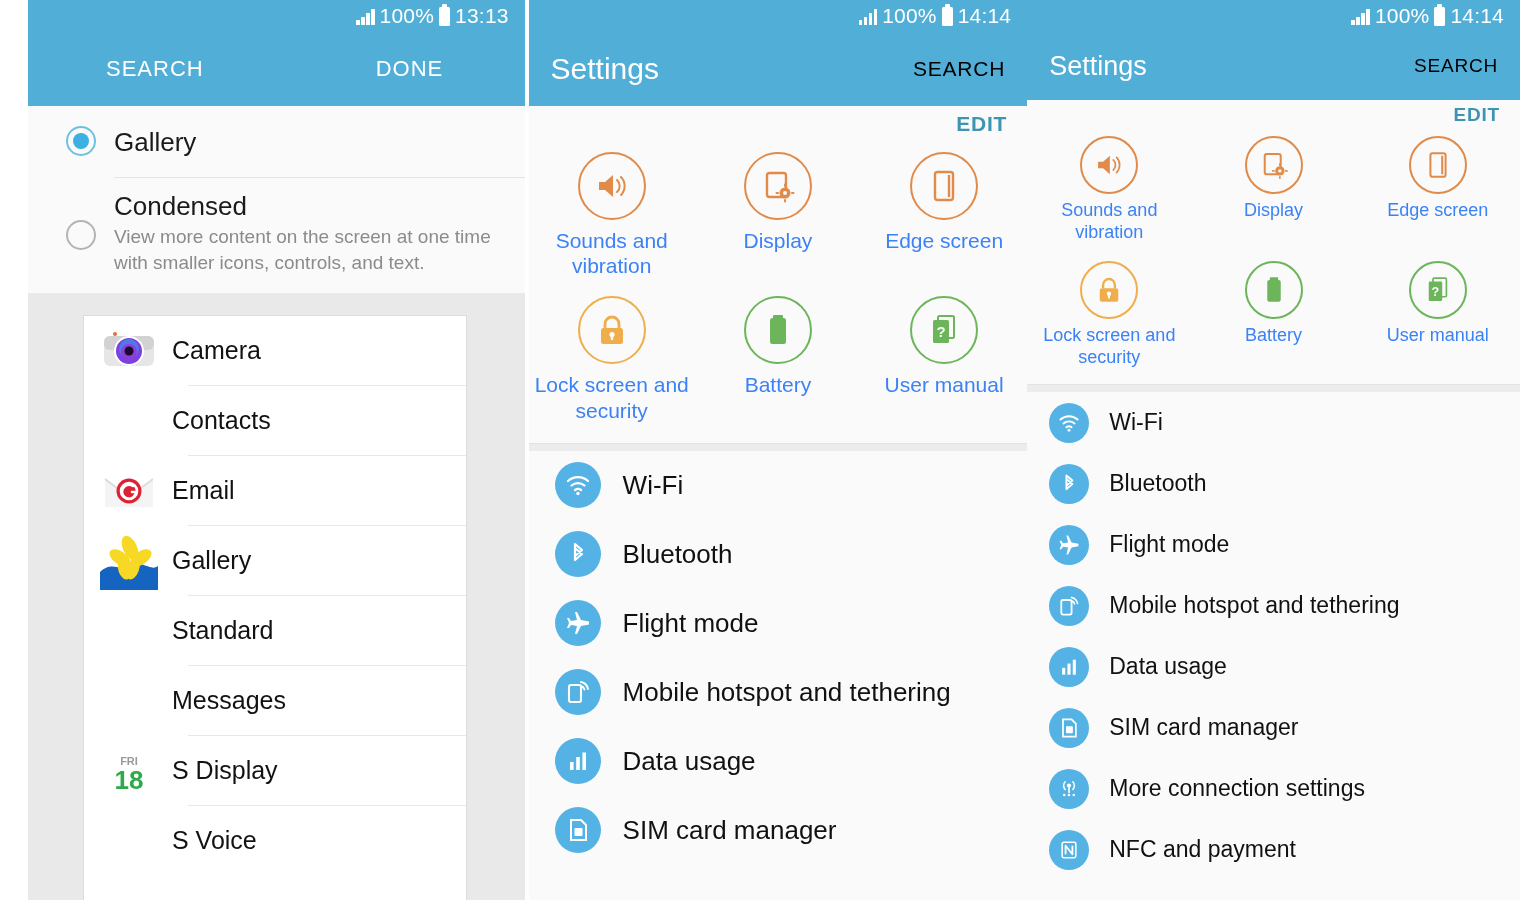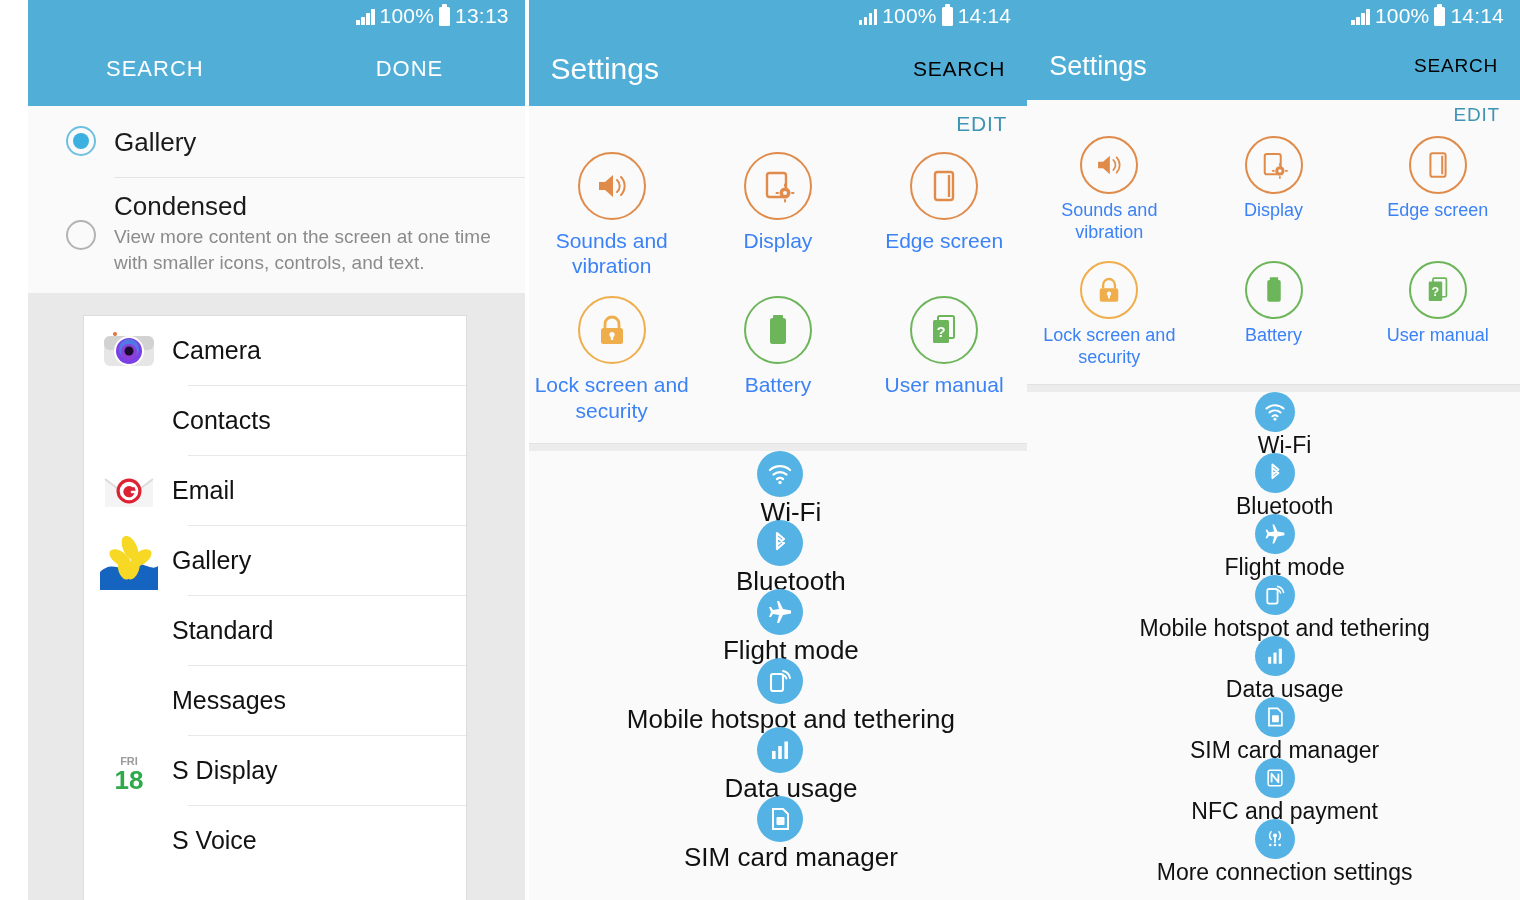"EDIT" .editbar .edit { font-weight: none -> bold }
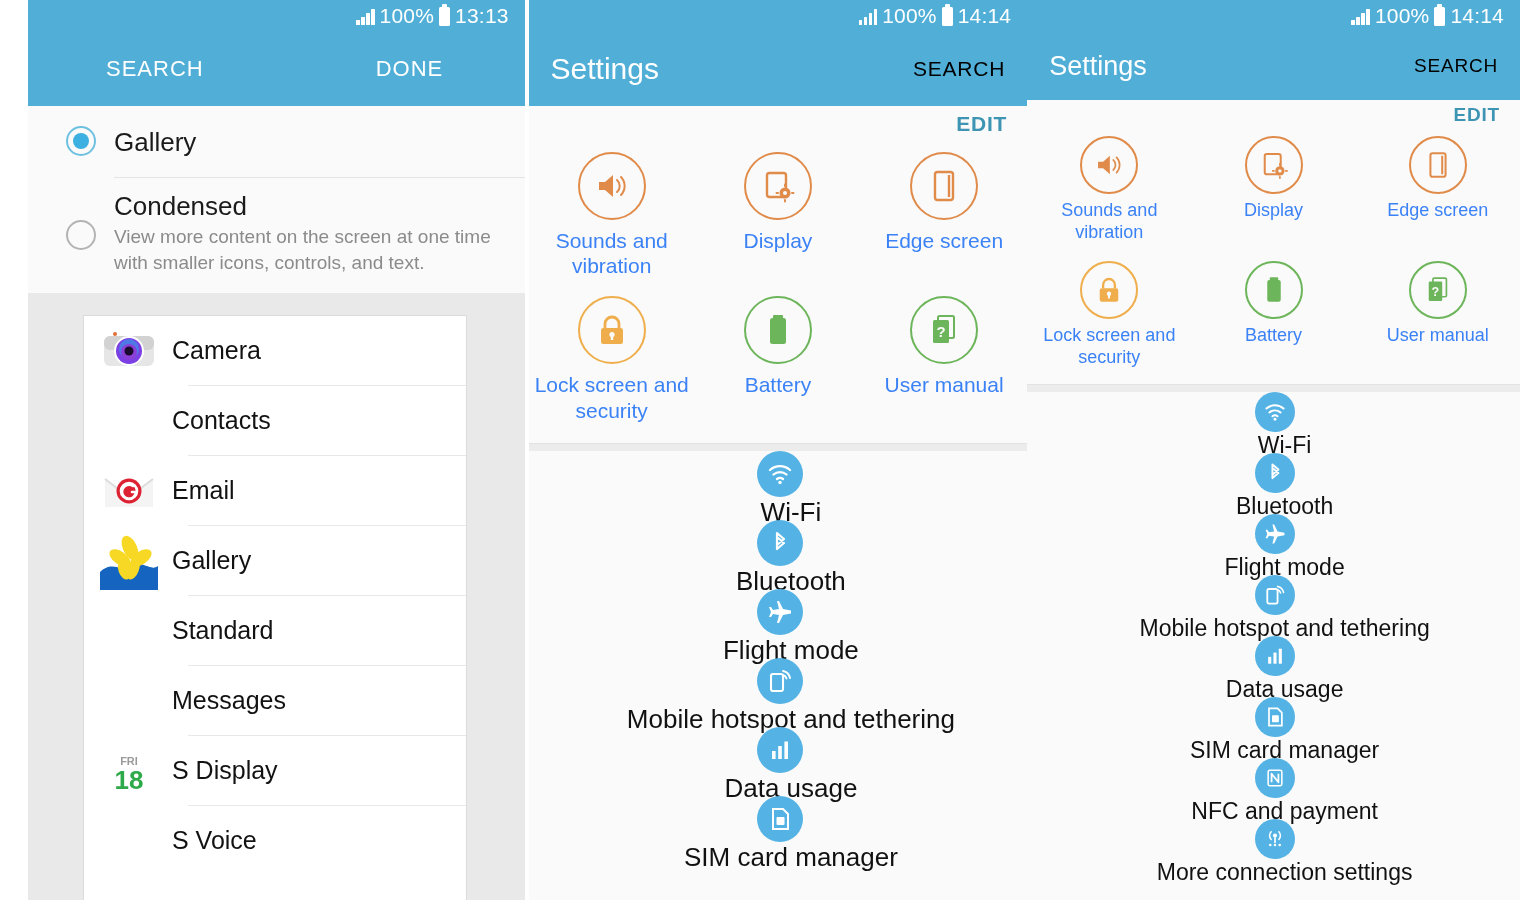"Wi-Fi" .set-row { flex-direction: column -> none }
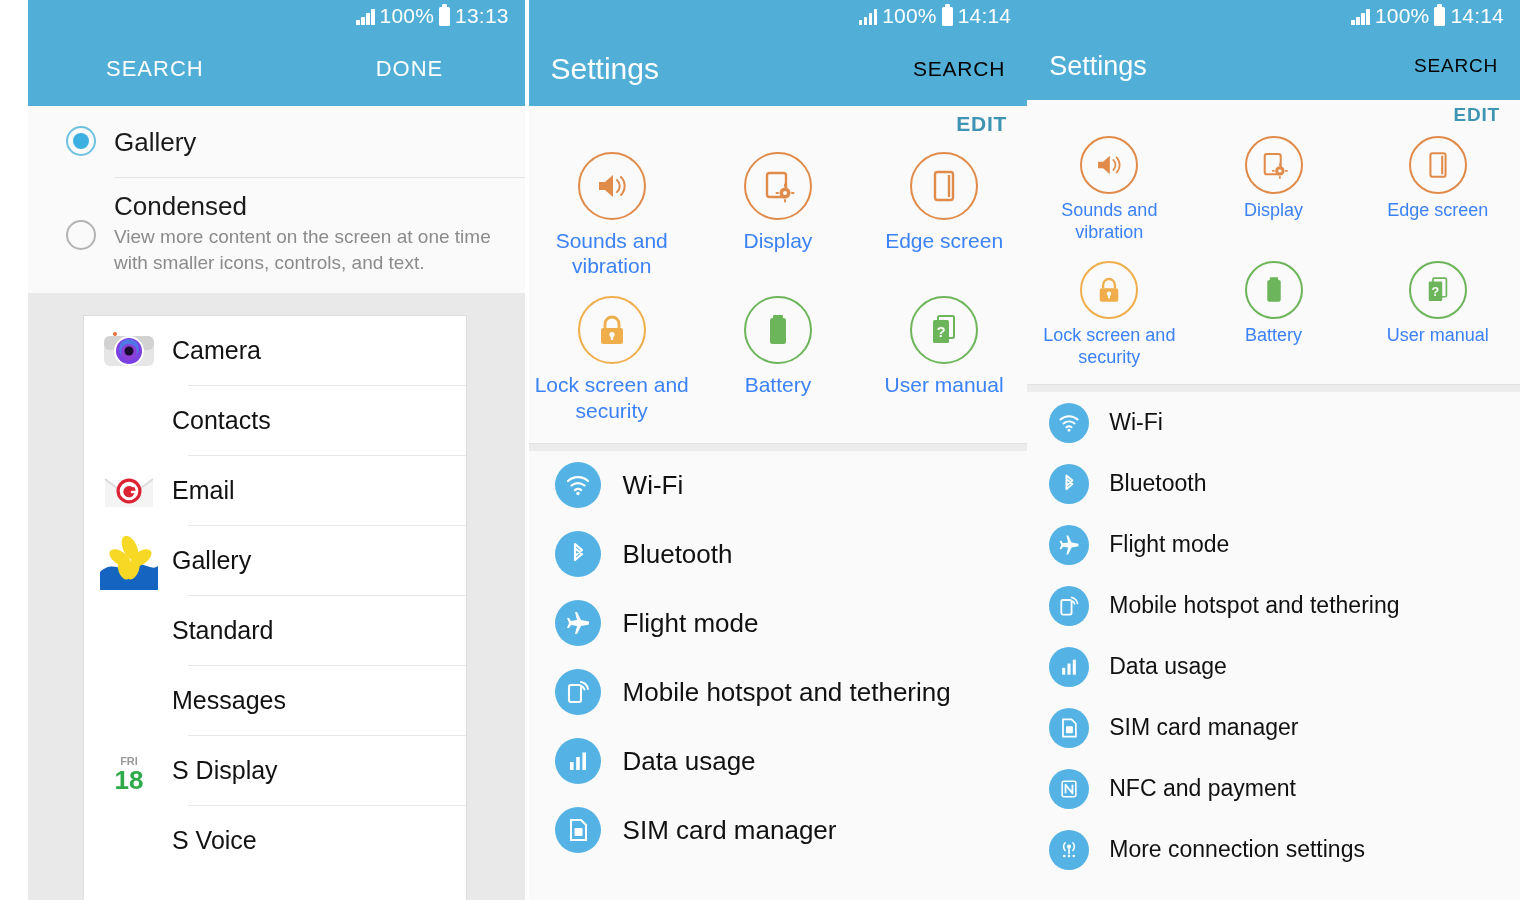"NFC and payment" div.set-row { order: before "More connection settings" -> after "More connection settings" }
